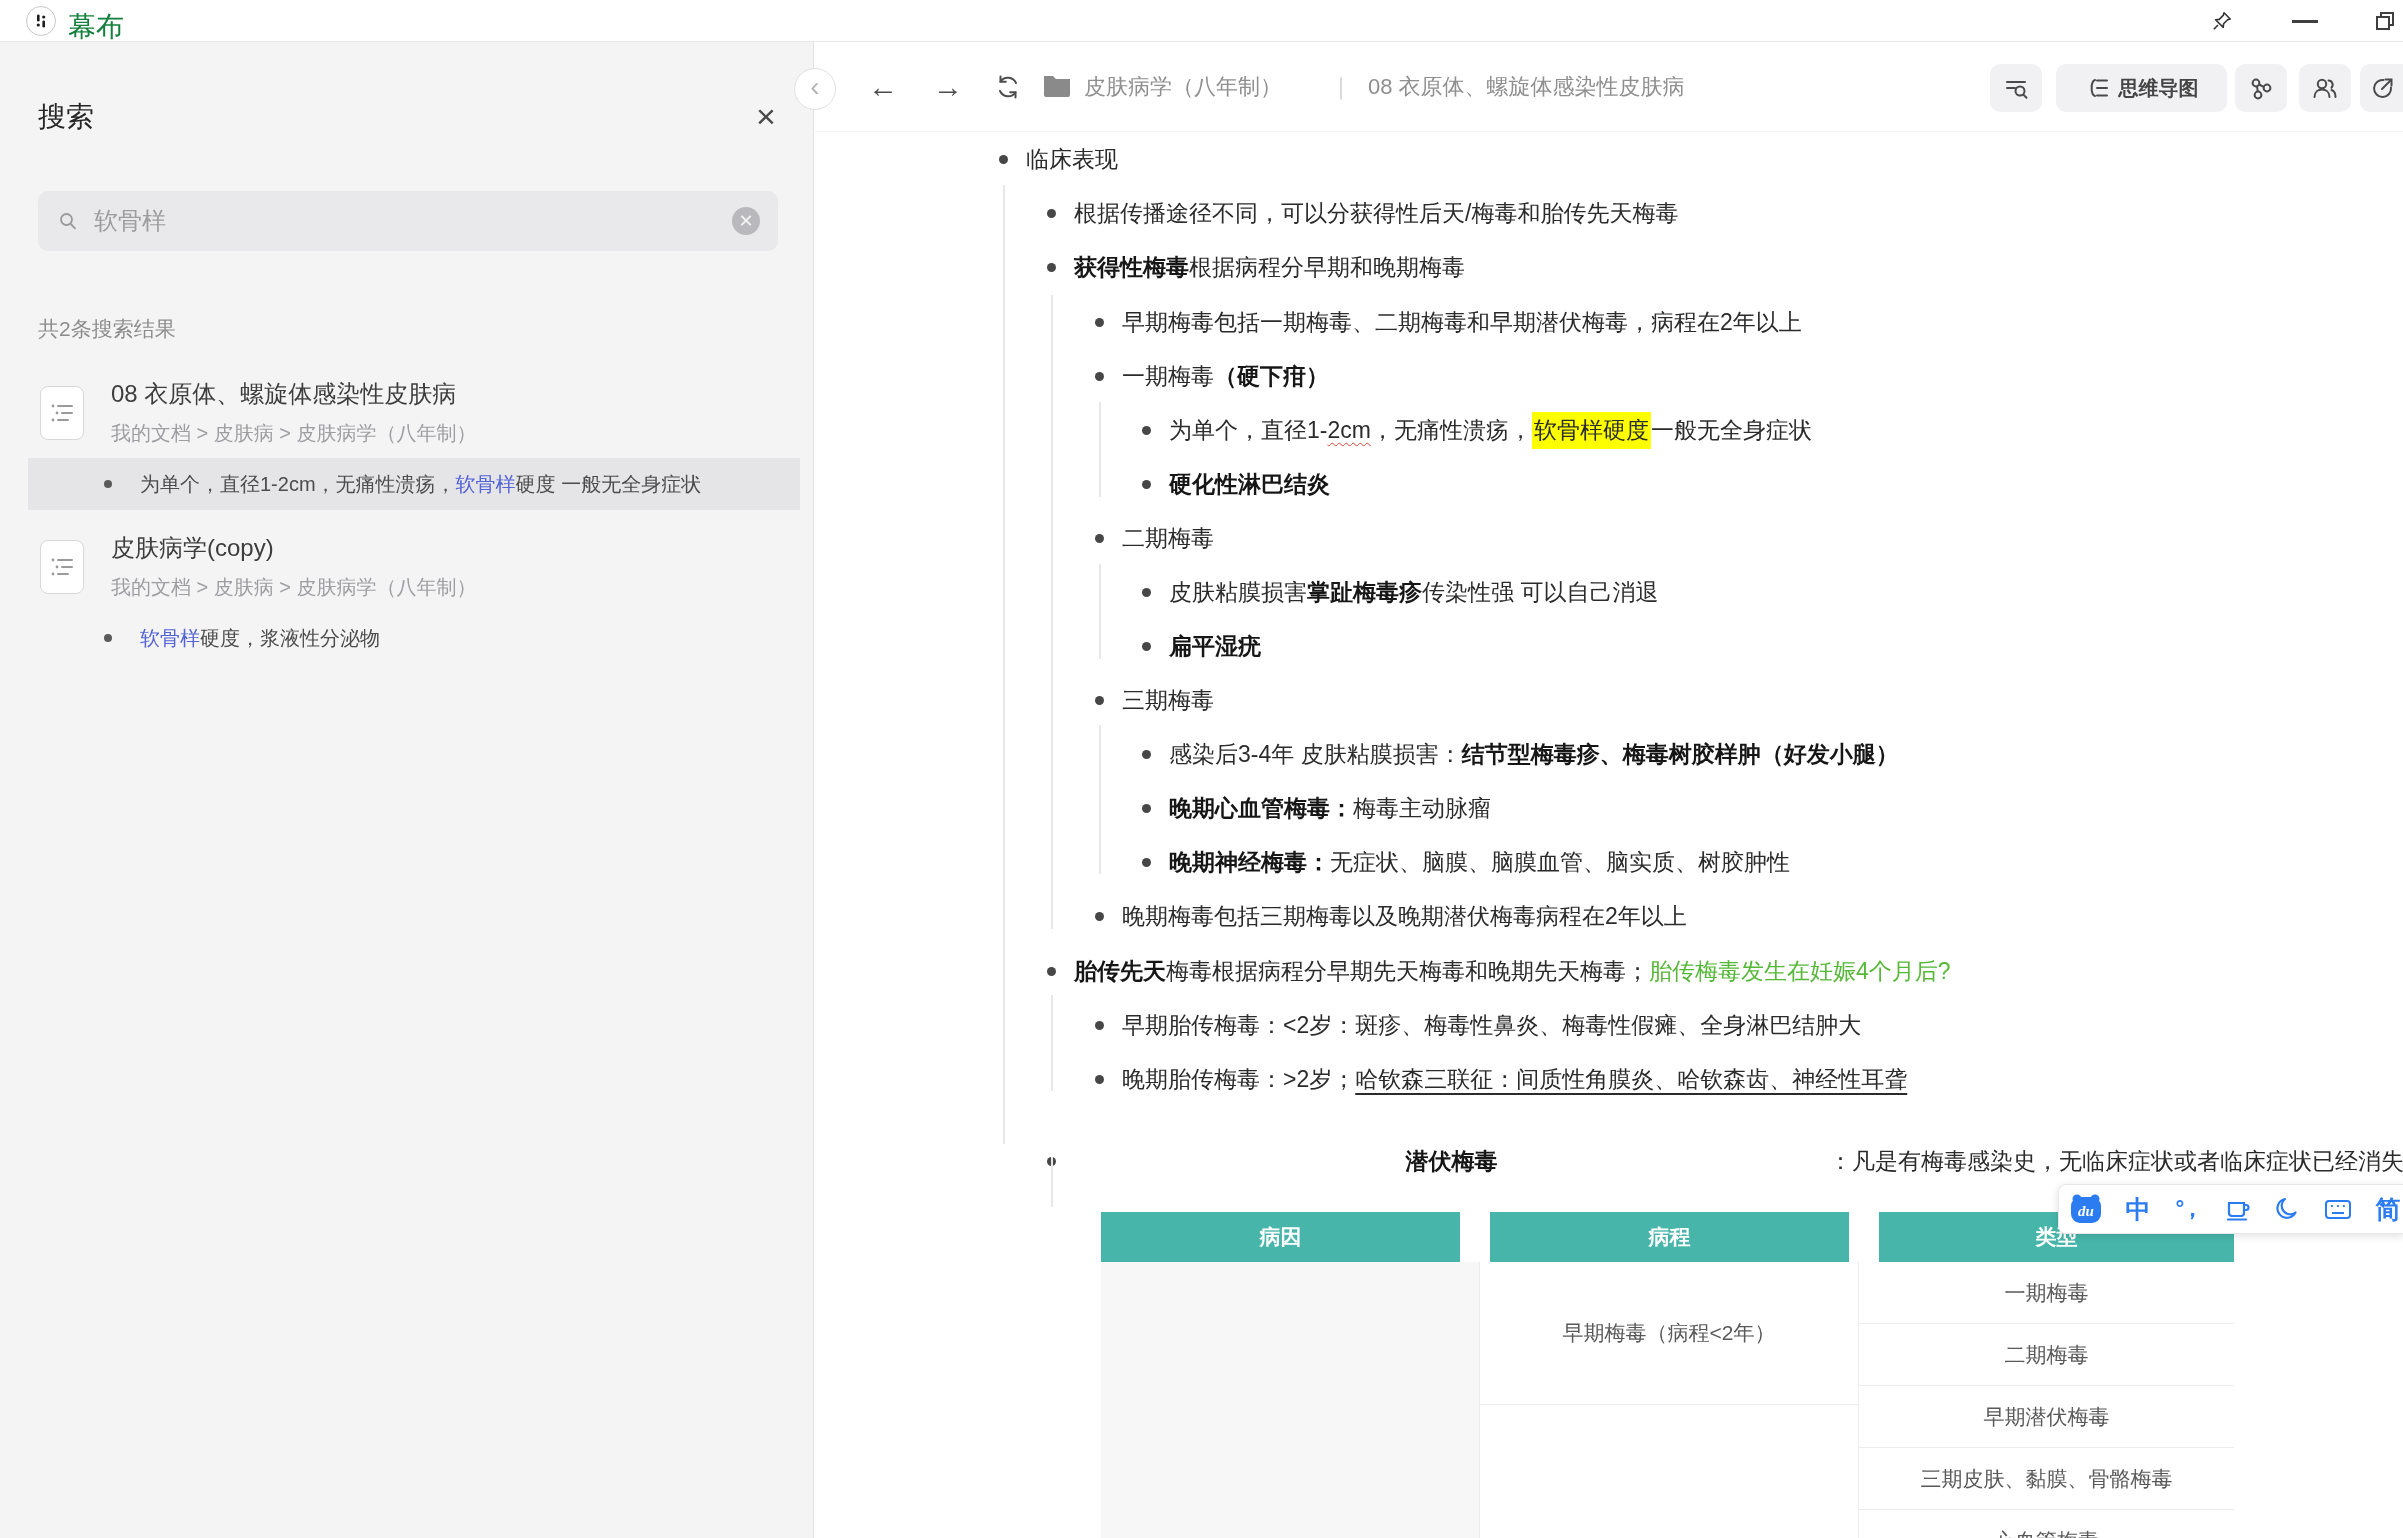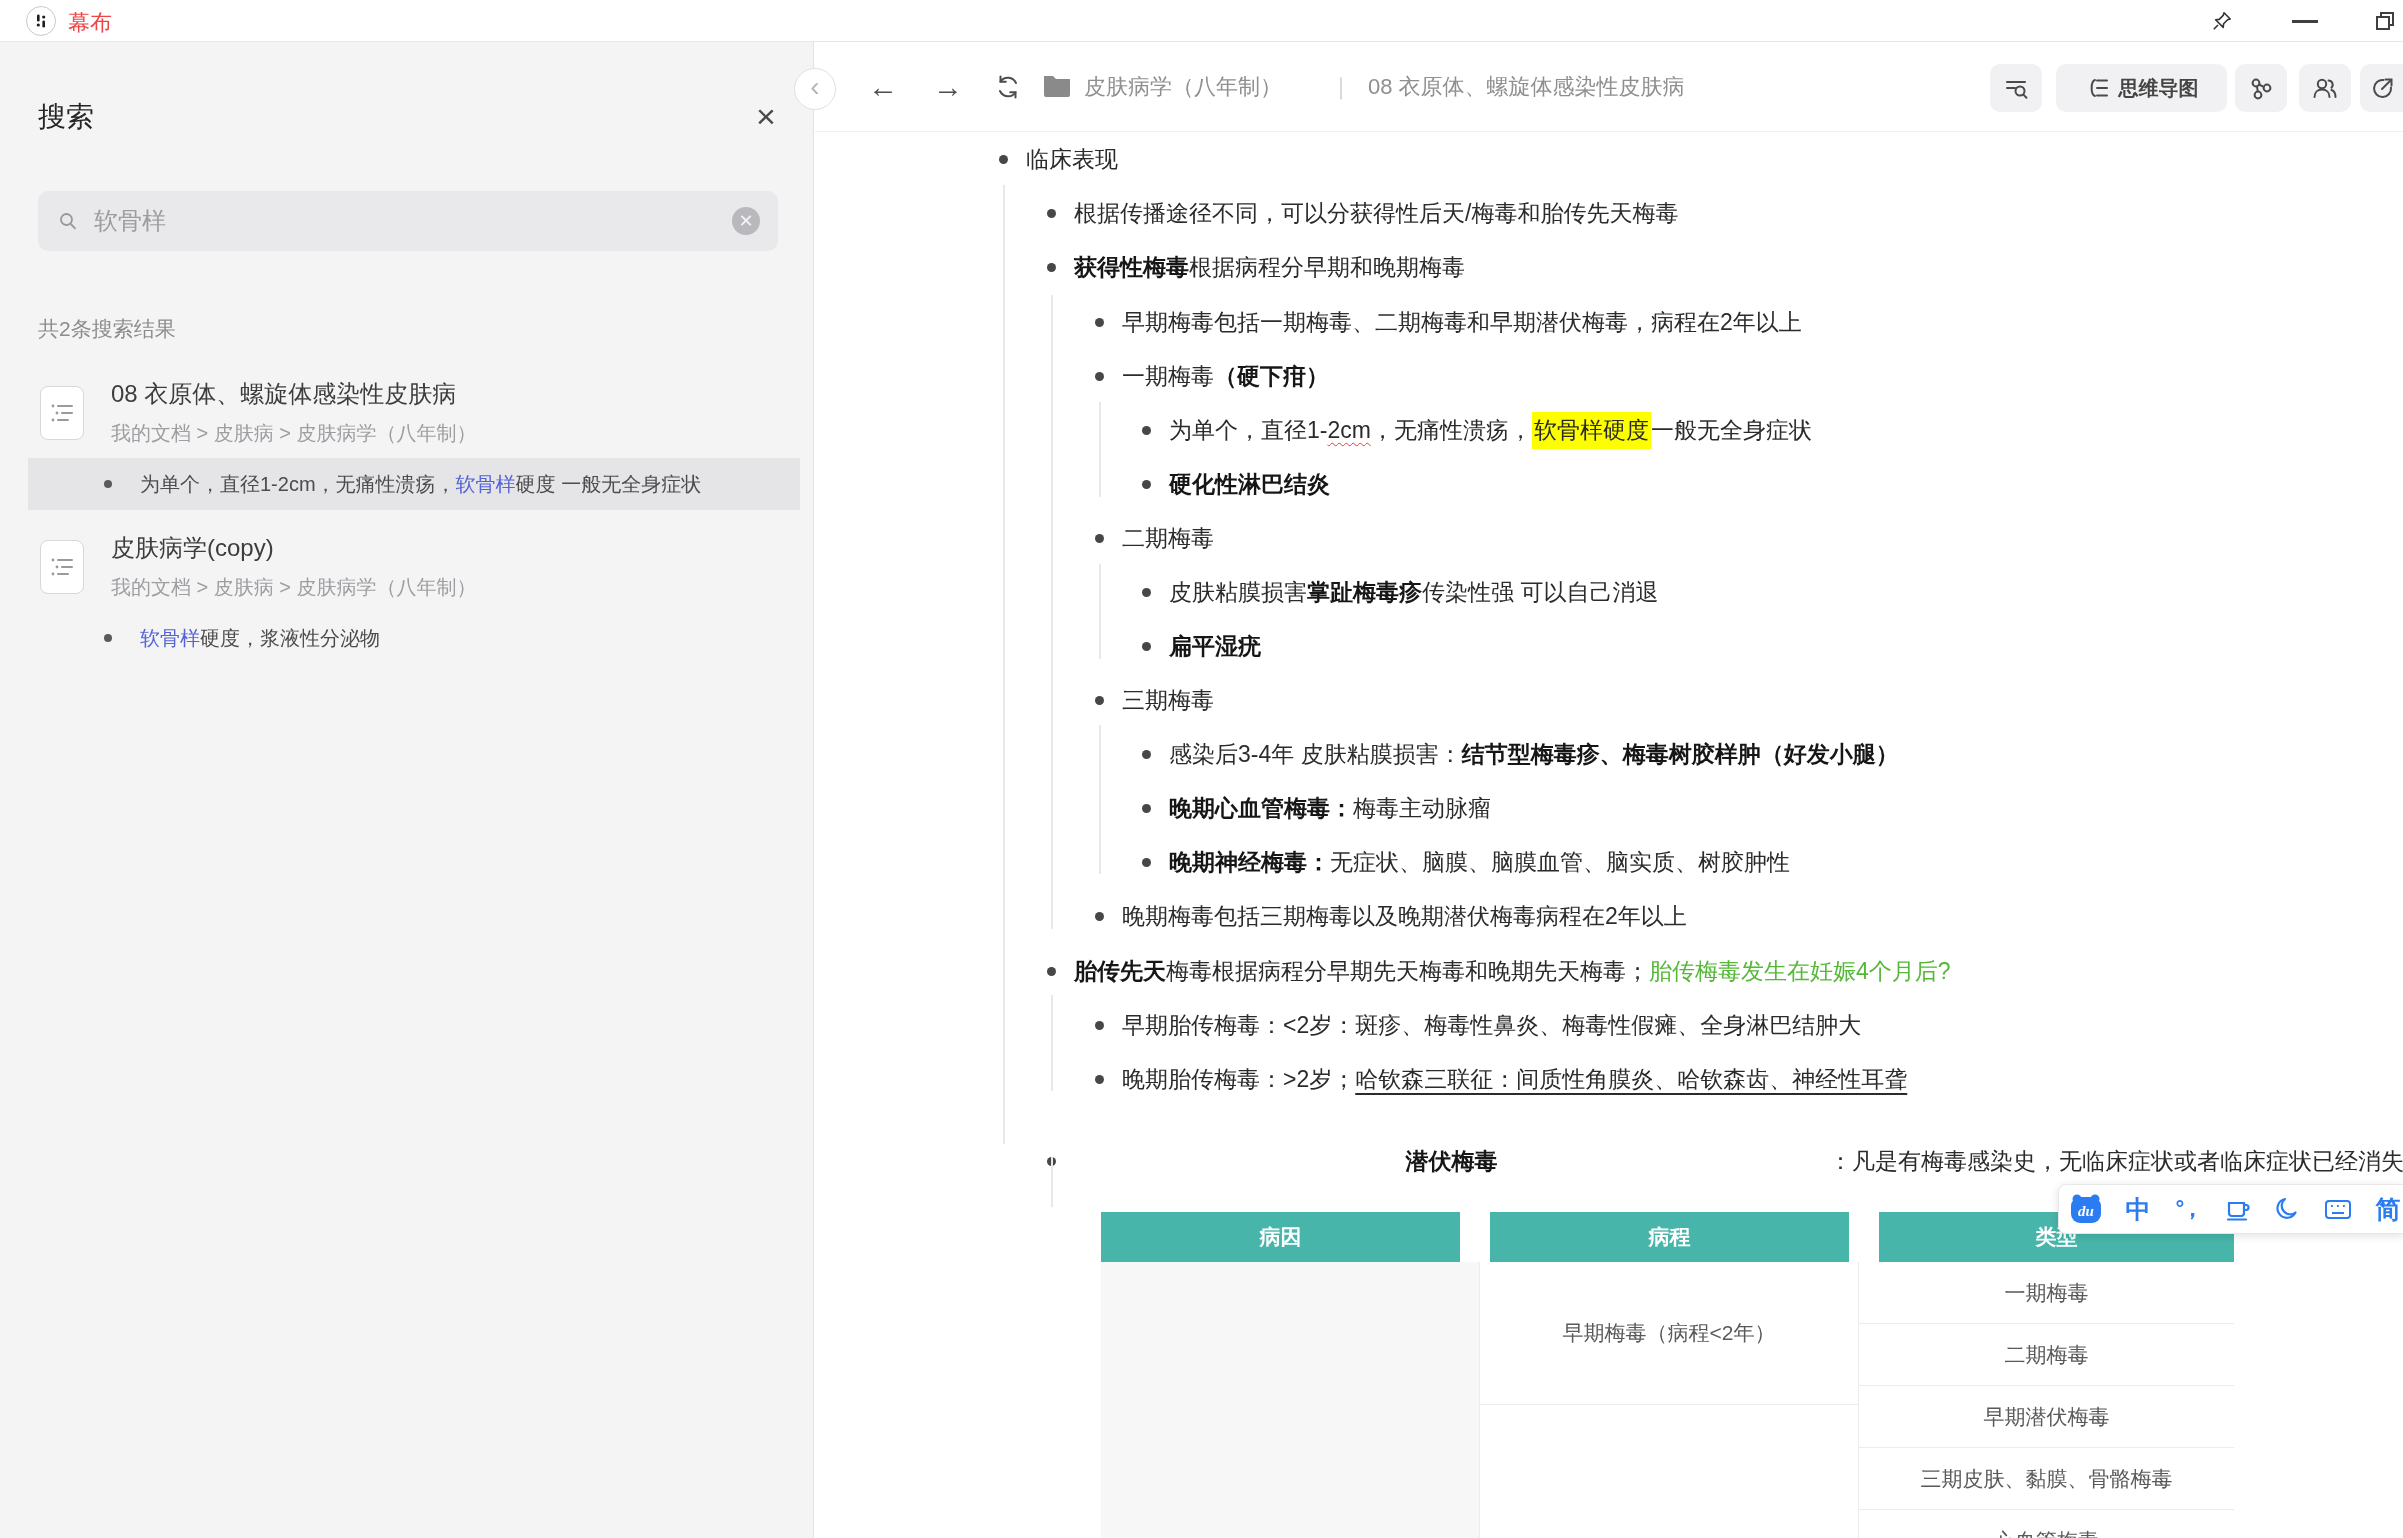"幕布" .app-title { color: #ef4444 -> #15803d; font-size: 22px -> 28px }
